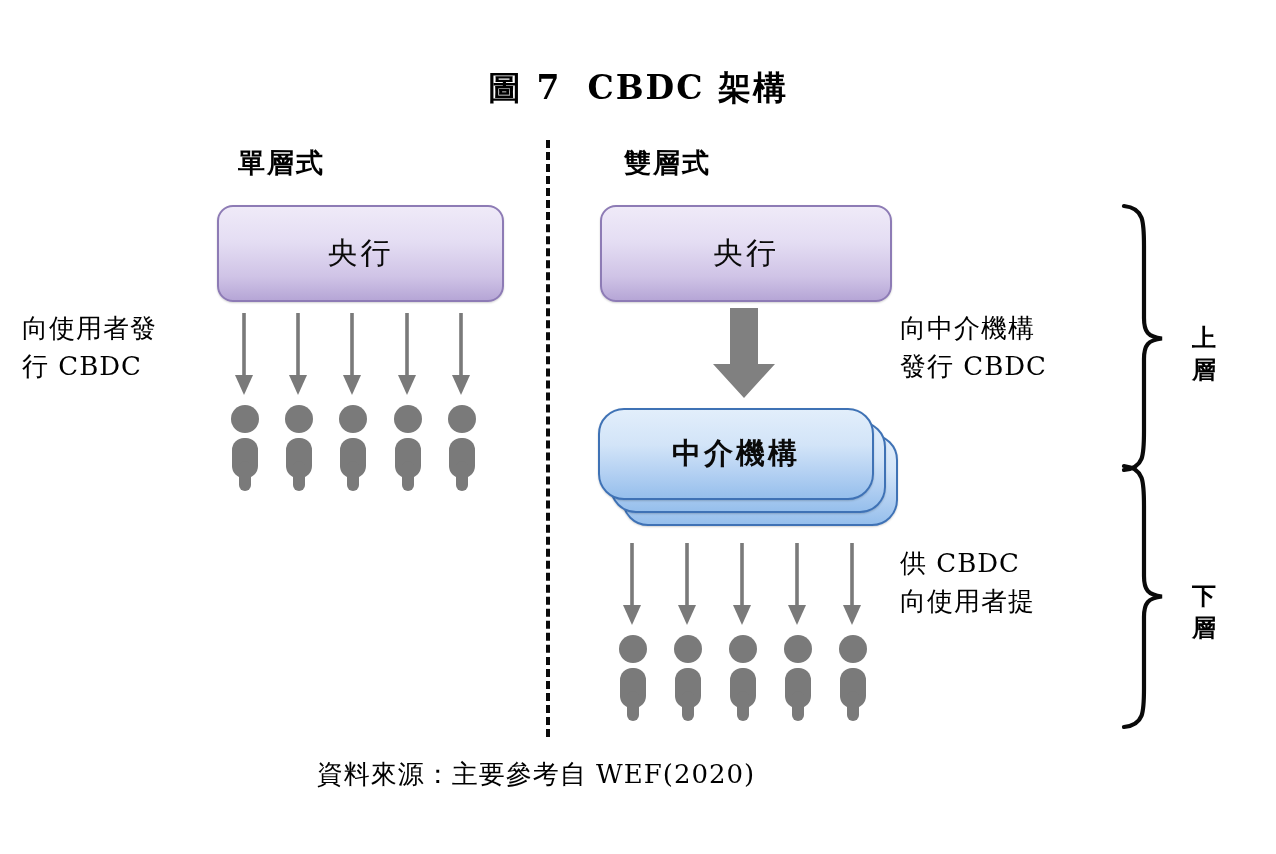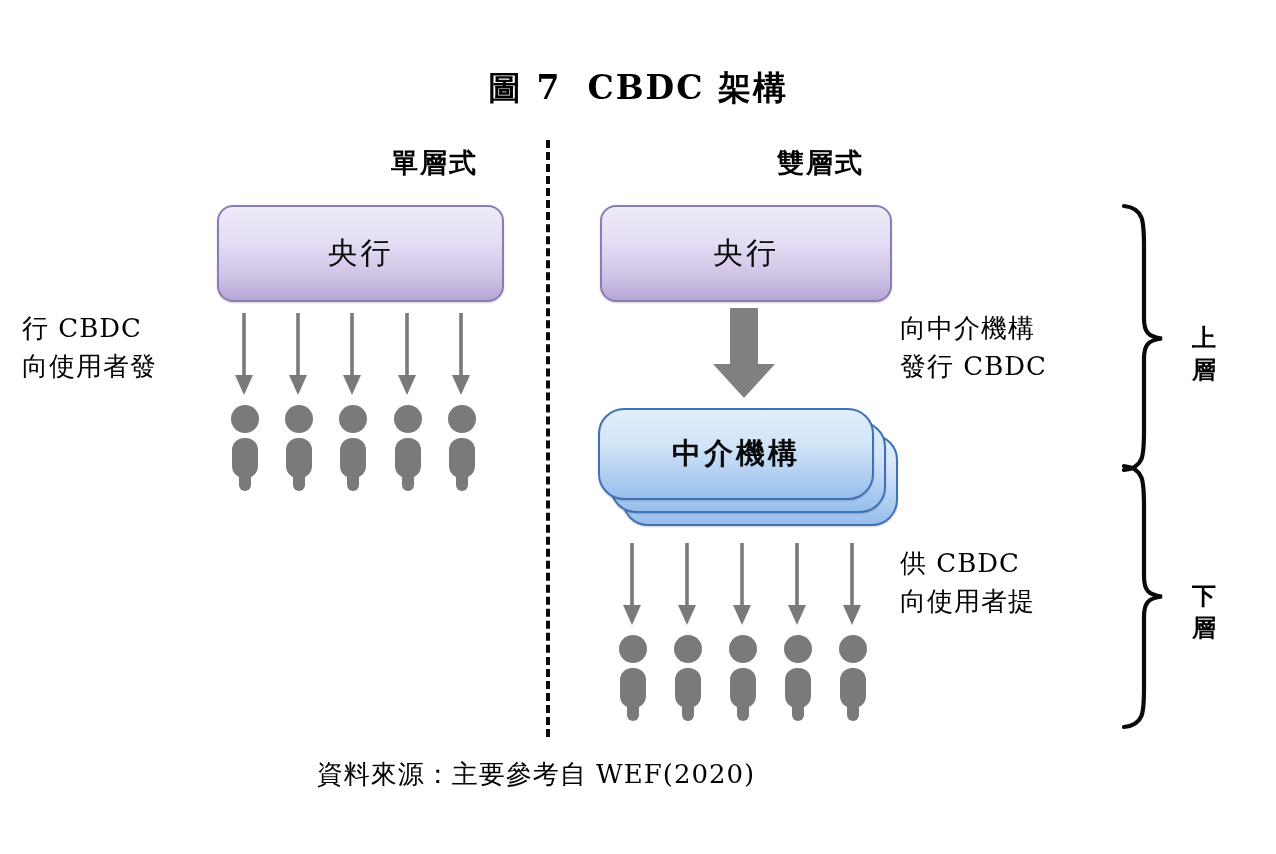"單層式" .col-header { text-align: right -> left }
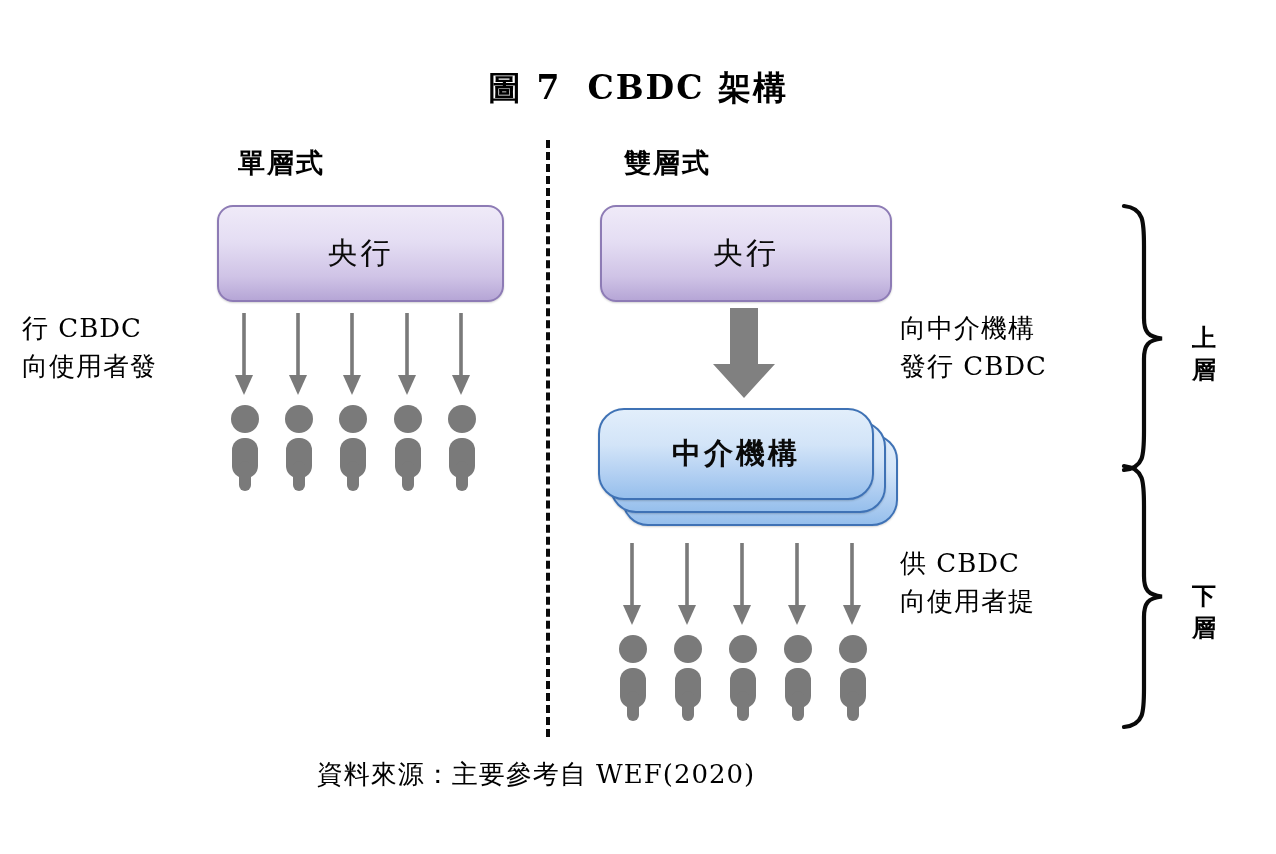"行 CBDC" span.ln { order: before "向使用者發" -> after "向使用者發" }
